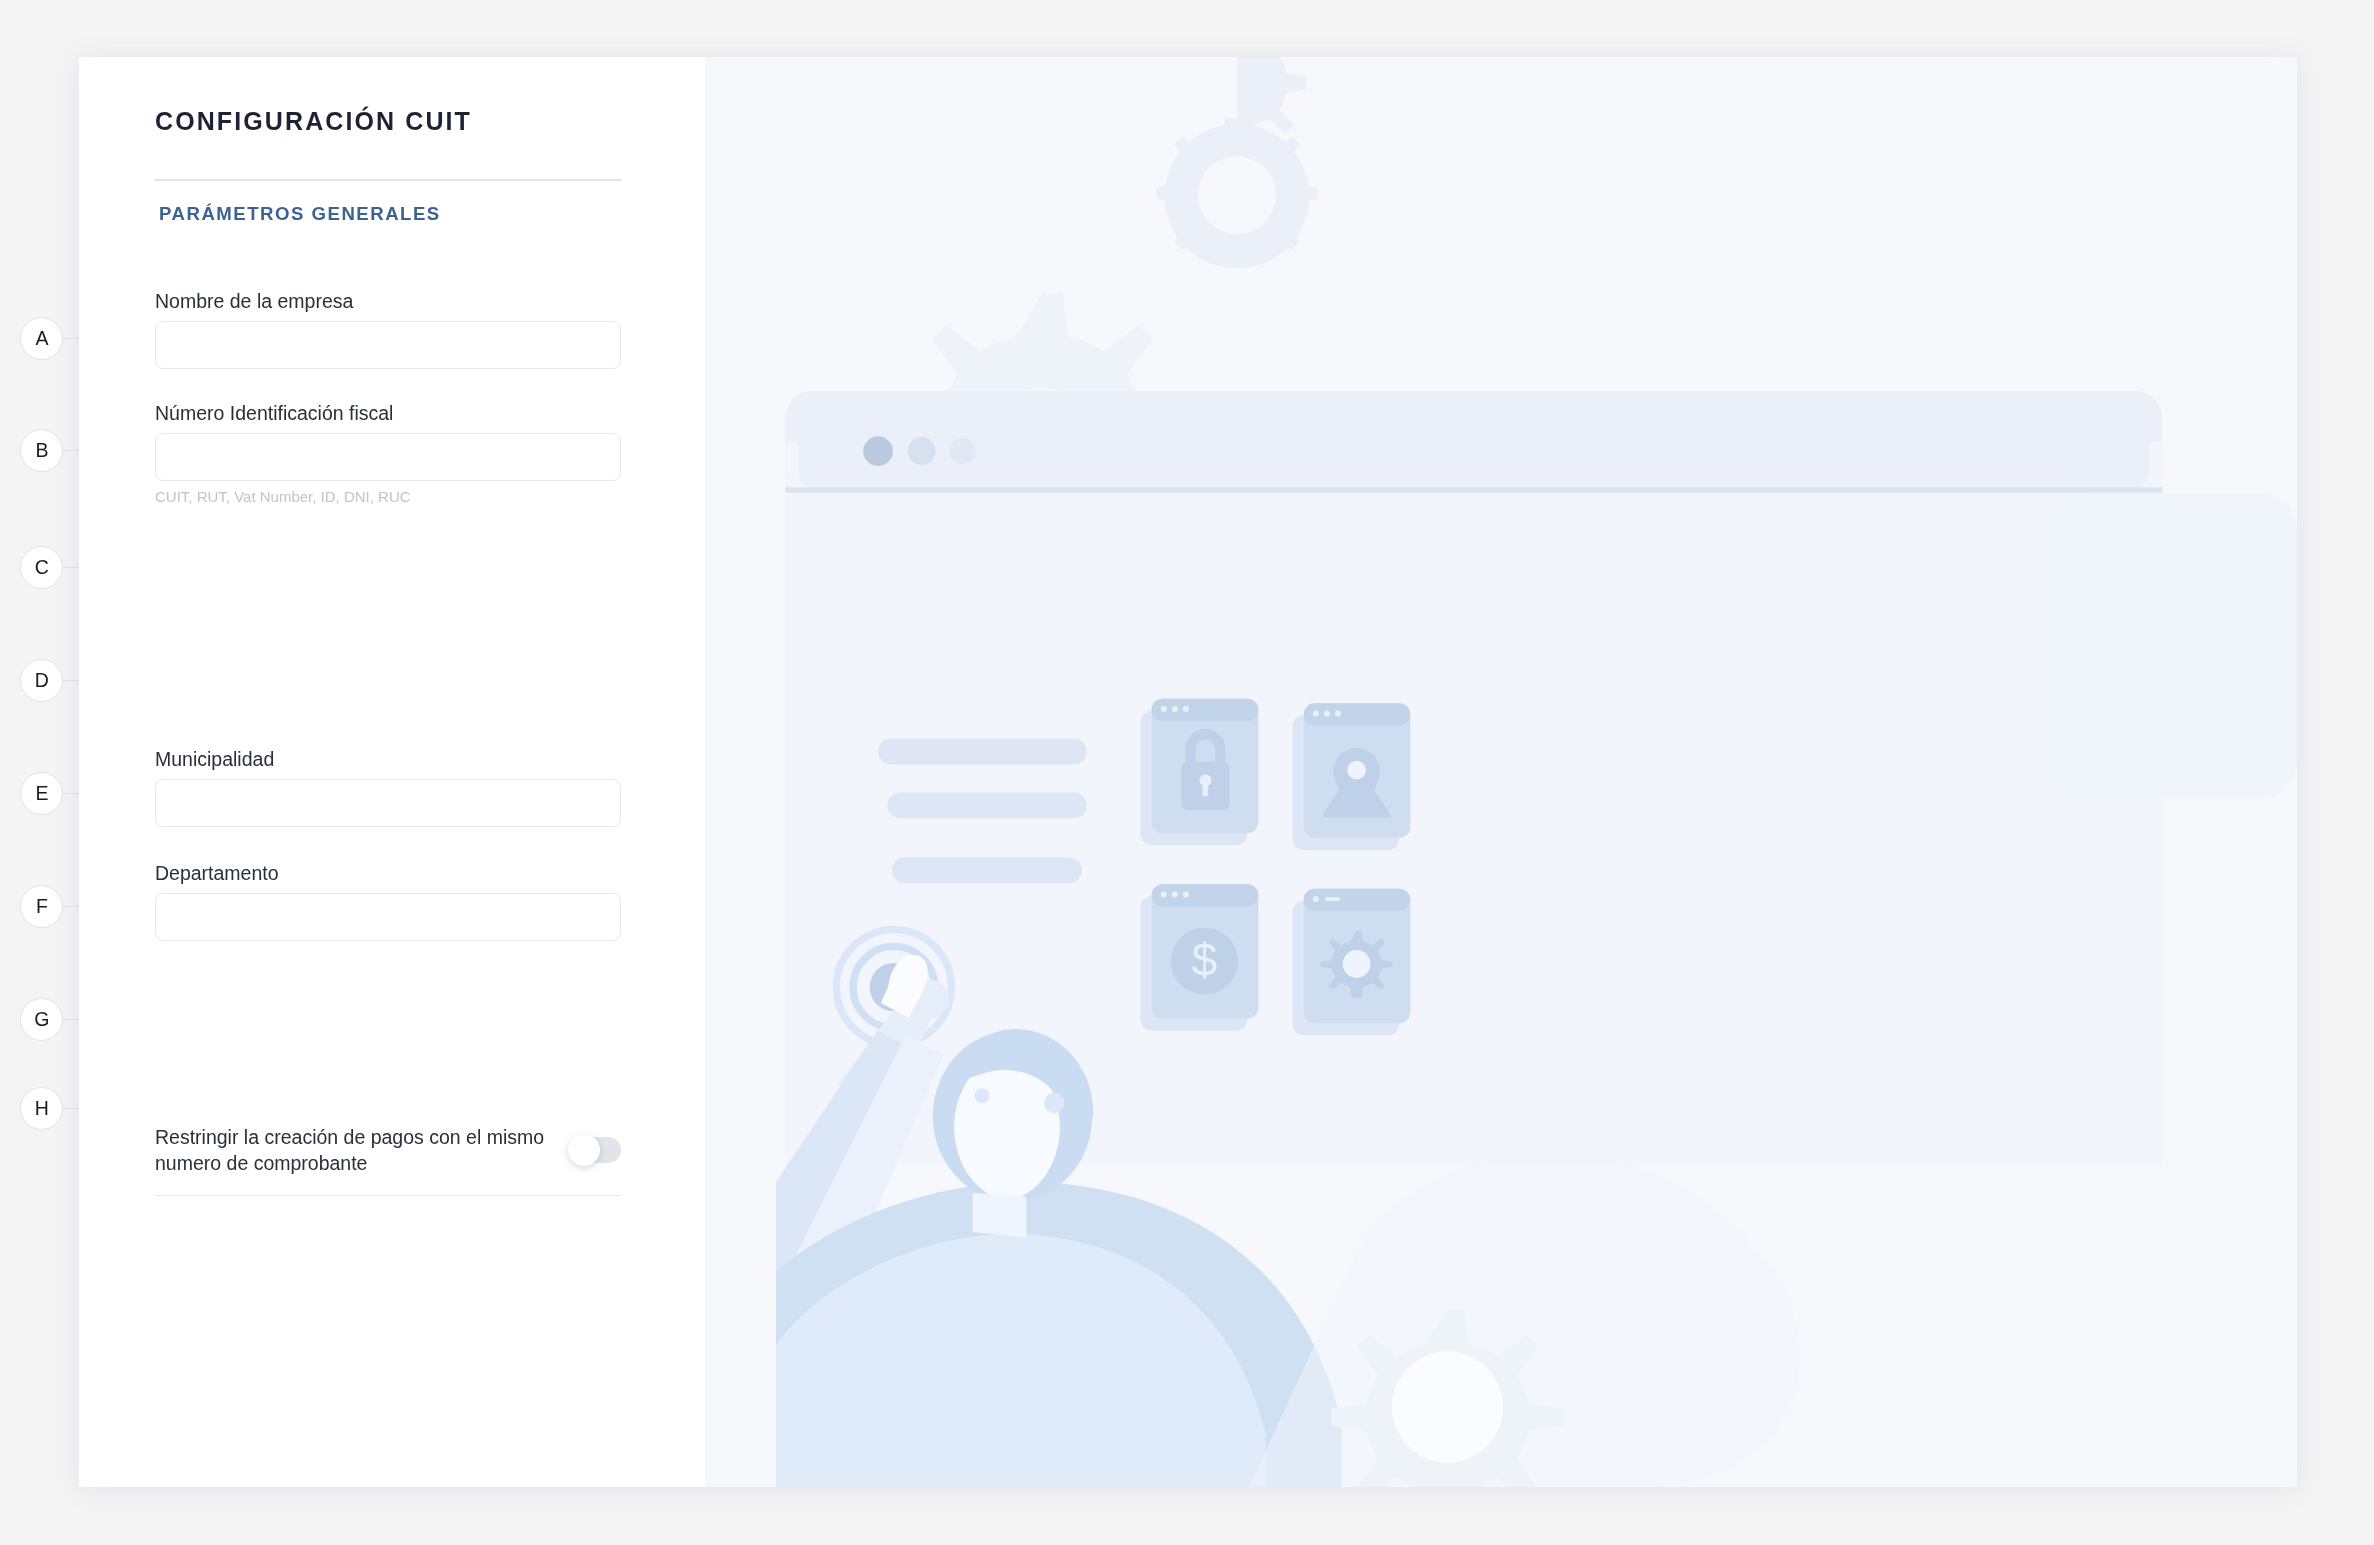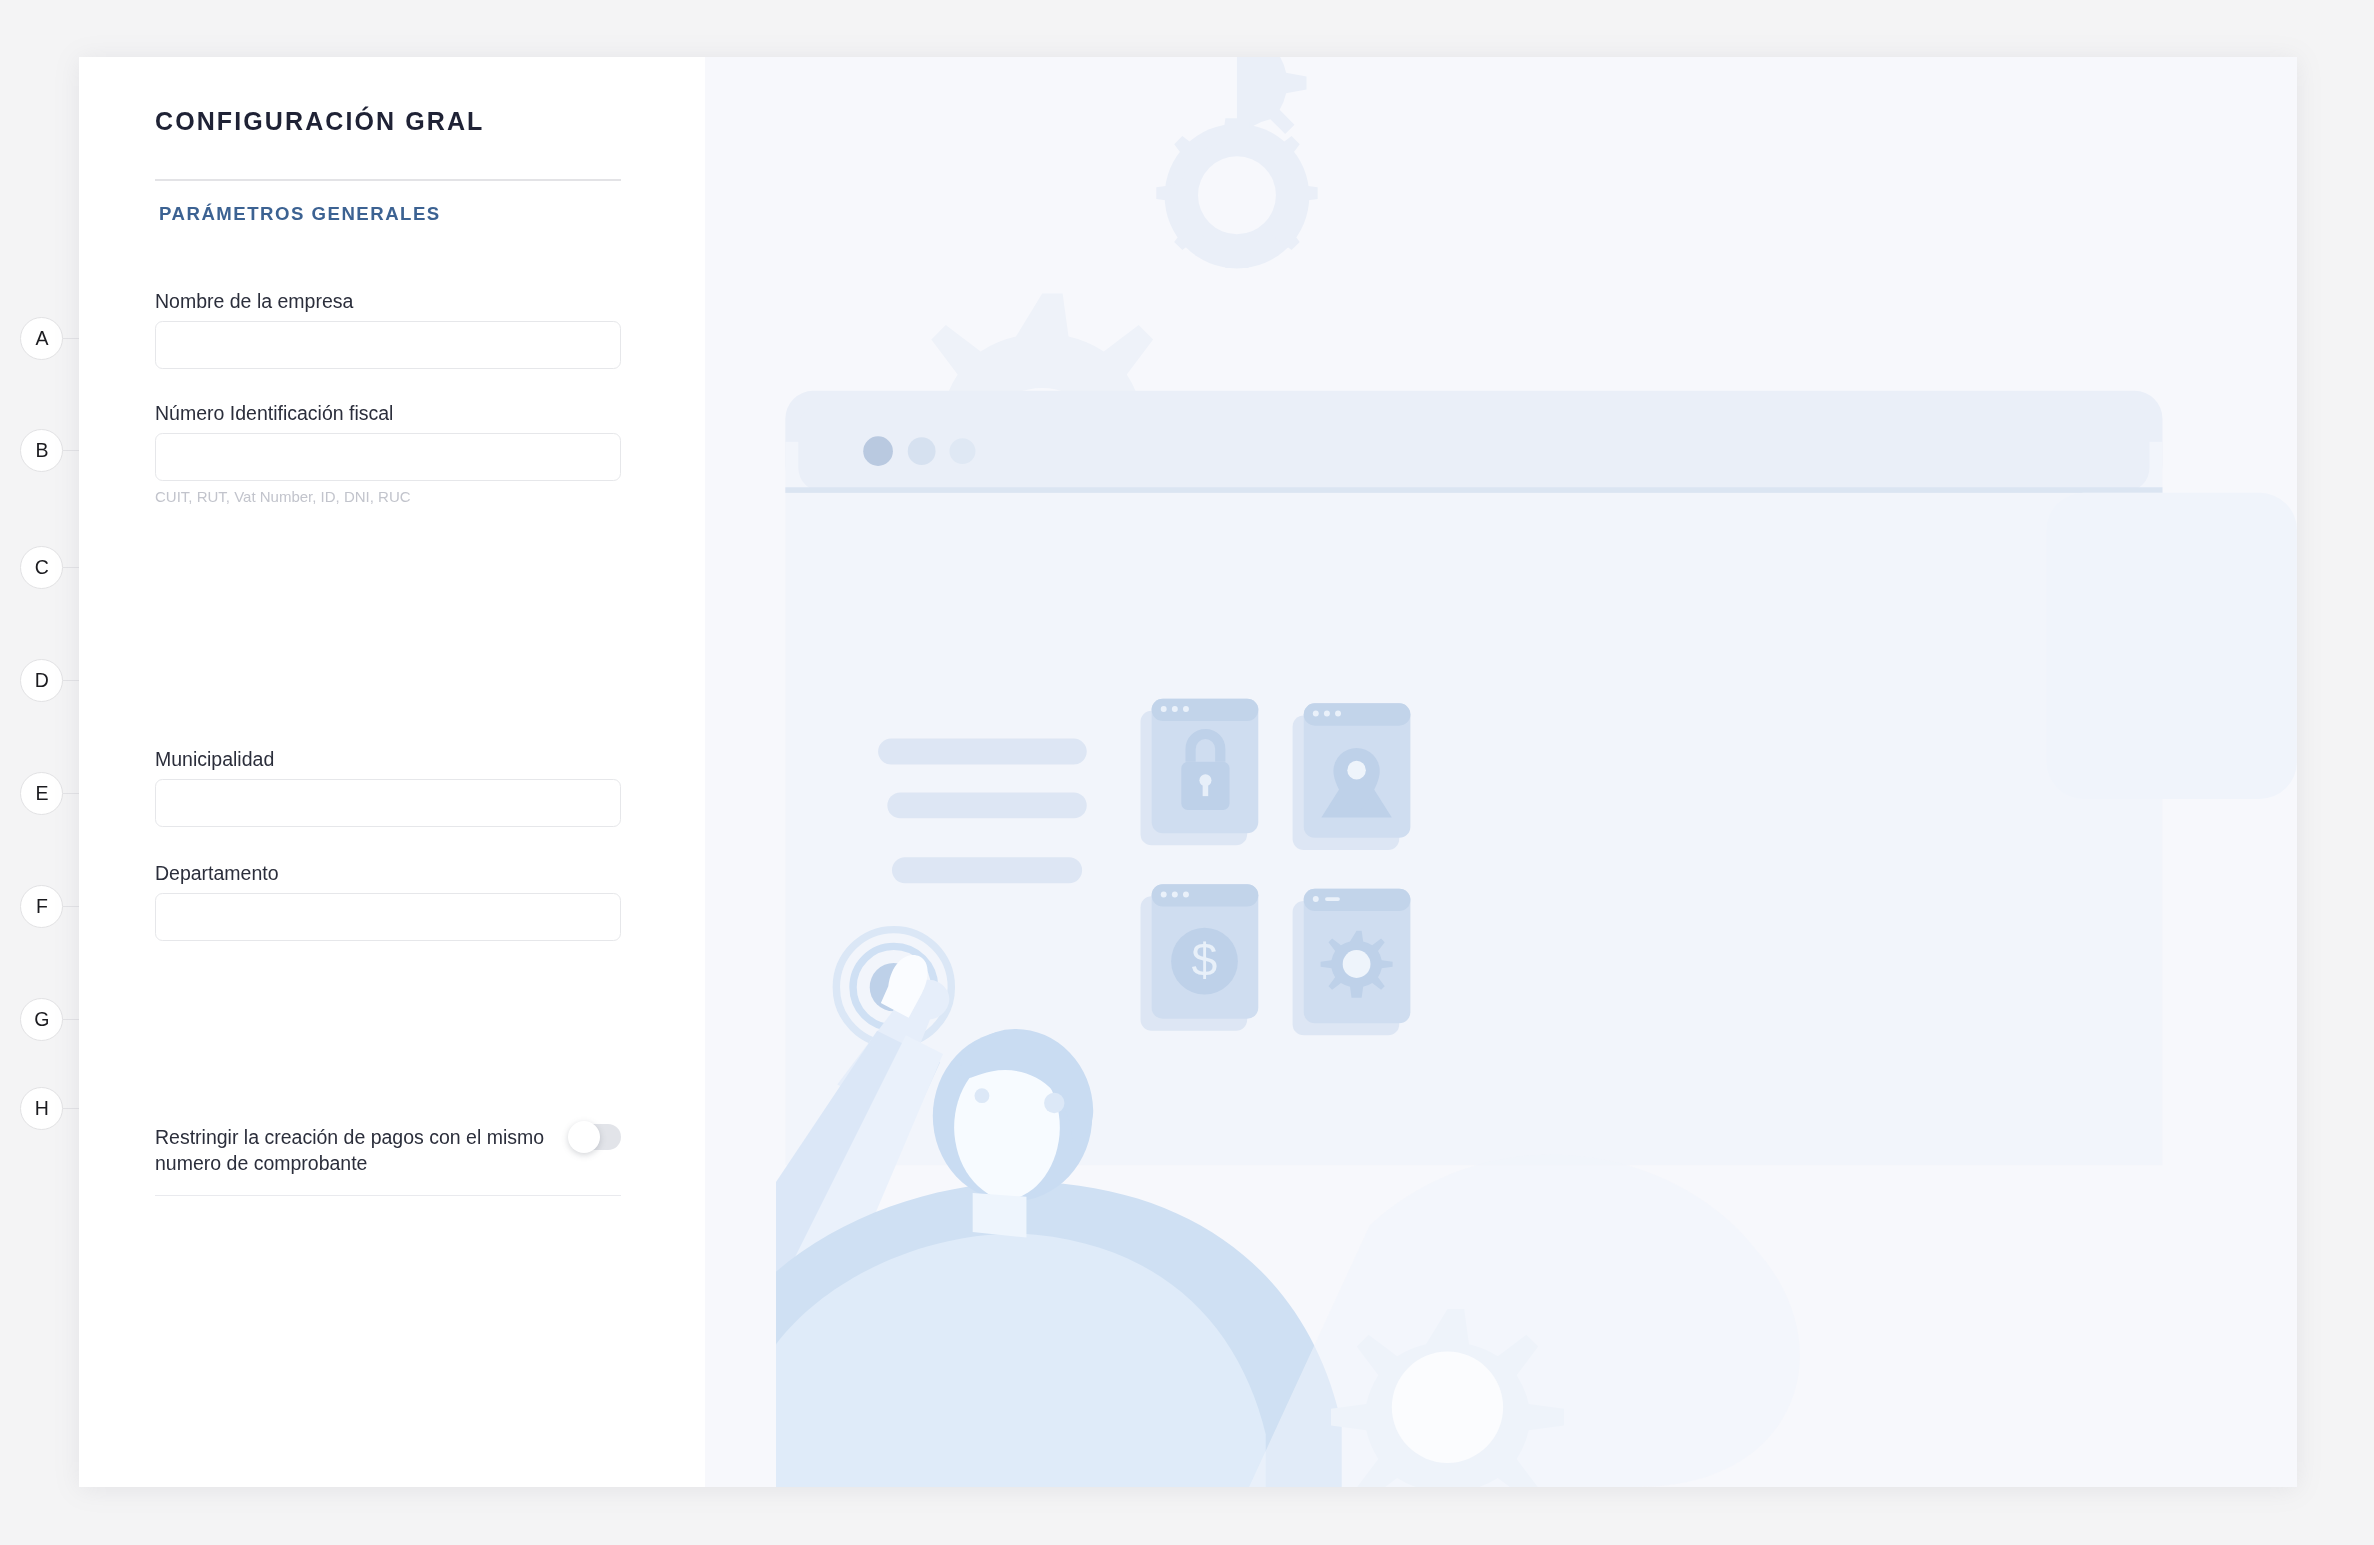"CONFIGURACIÓN GRAL" div.page-title { text: GRAL -> CUIT }
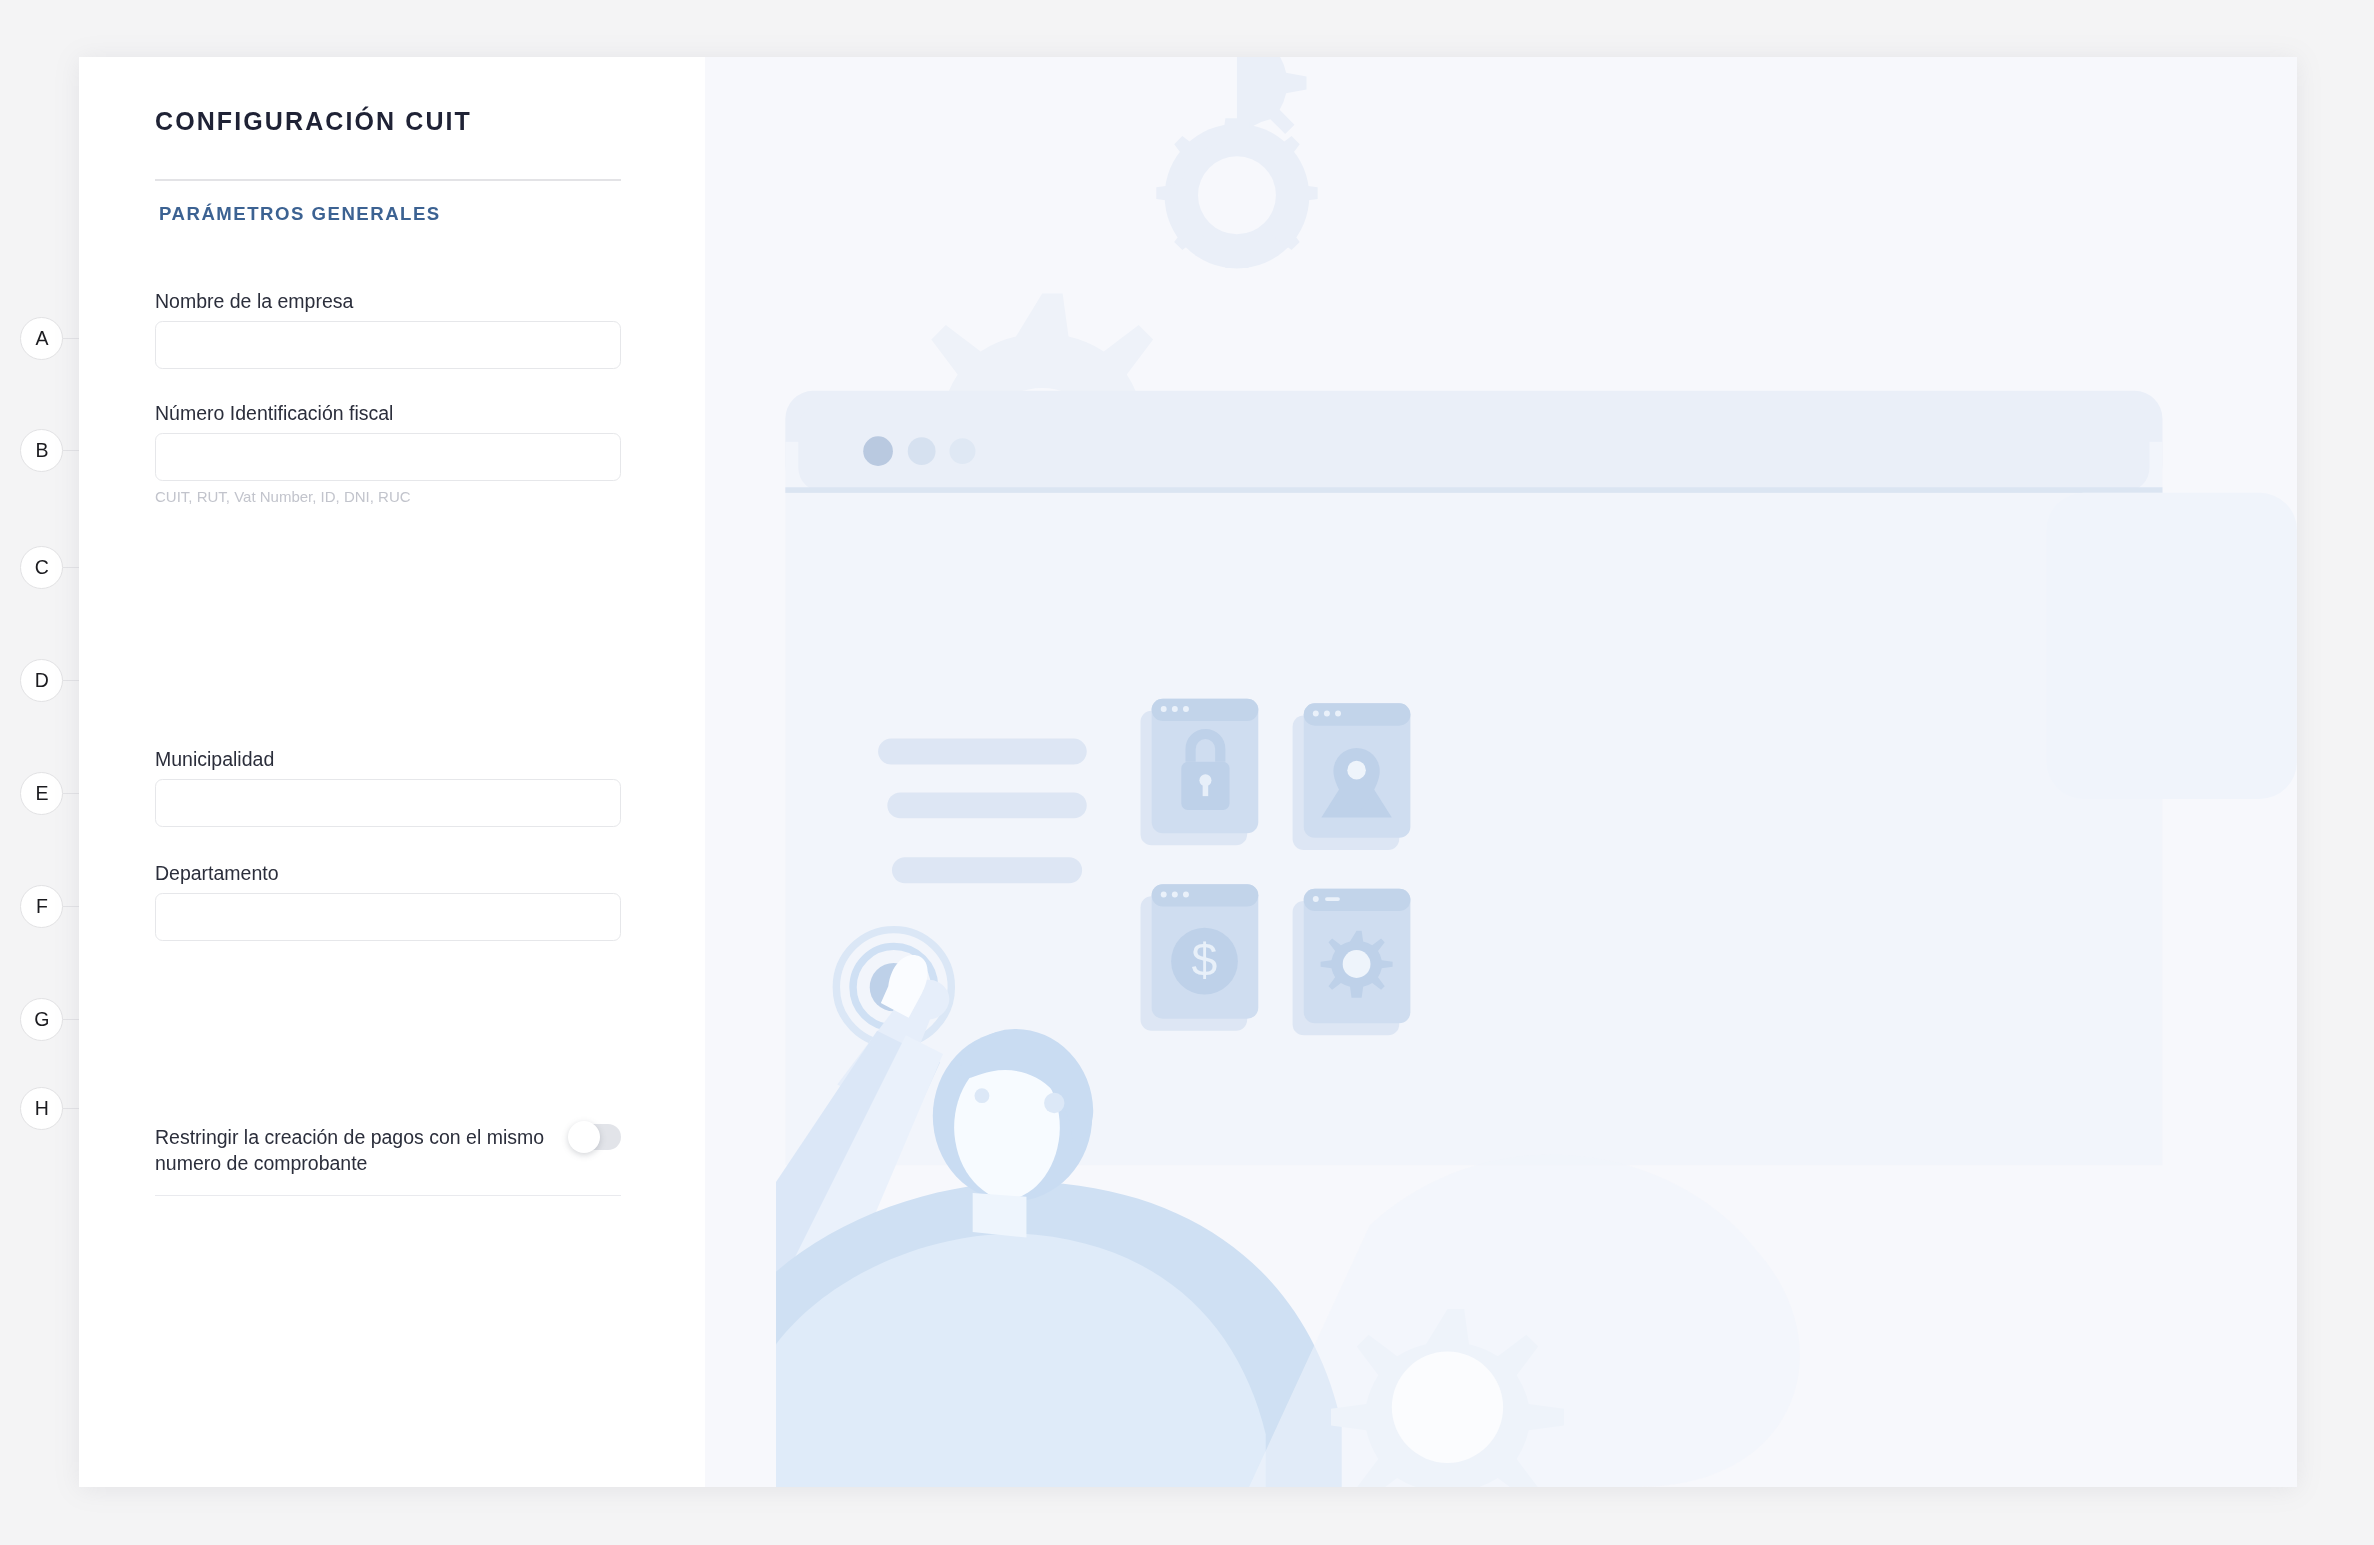"Restringir la creación de pagos" .togglerow { align-items: flex-start -> center }
